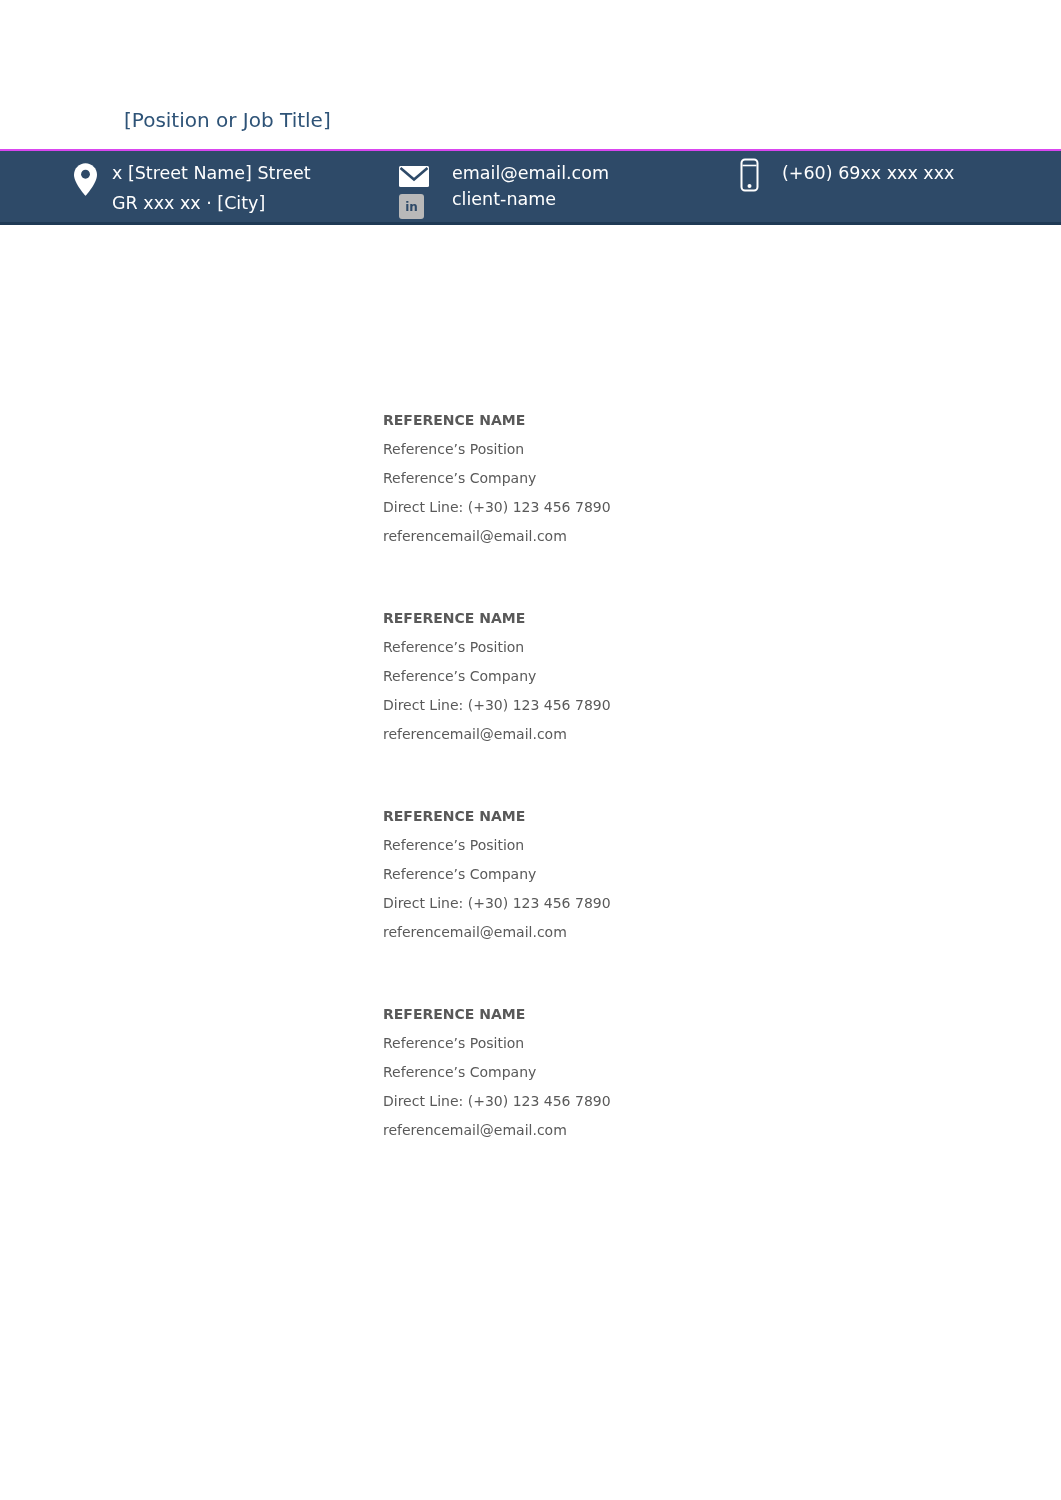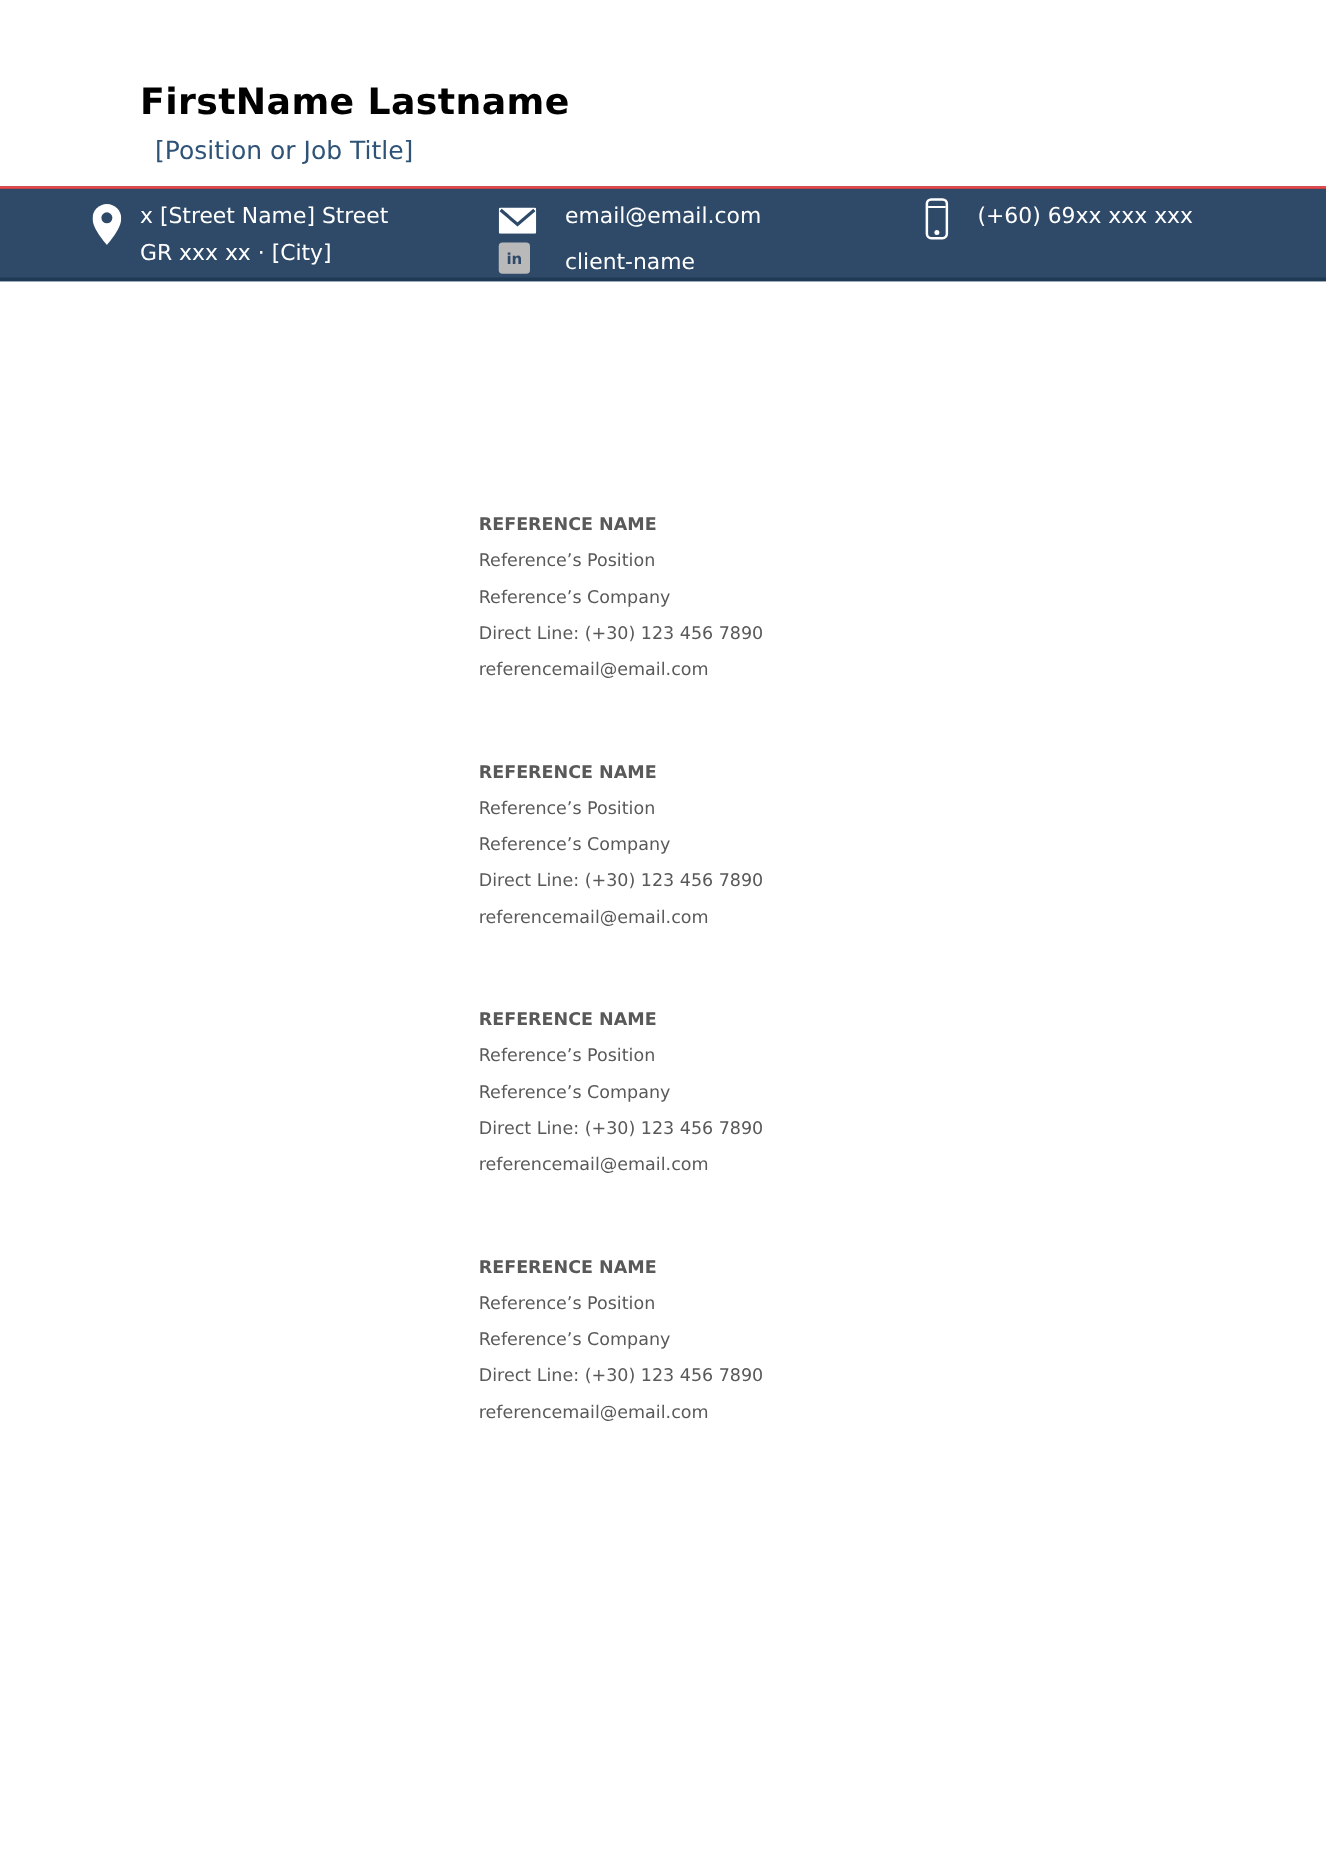"FirstName Lastname" div.person-name { html: <div>FirstName Lastname</div> -> none }
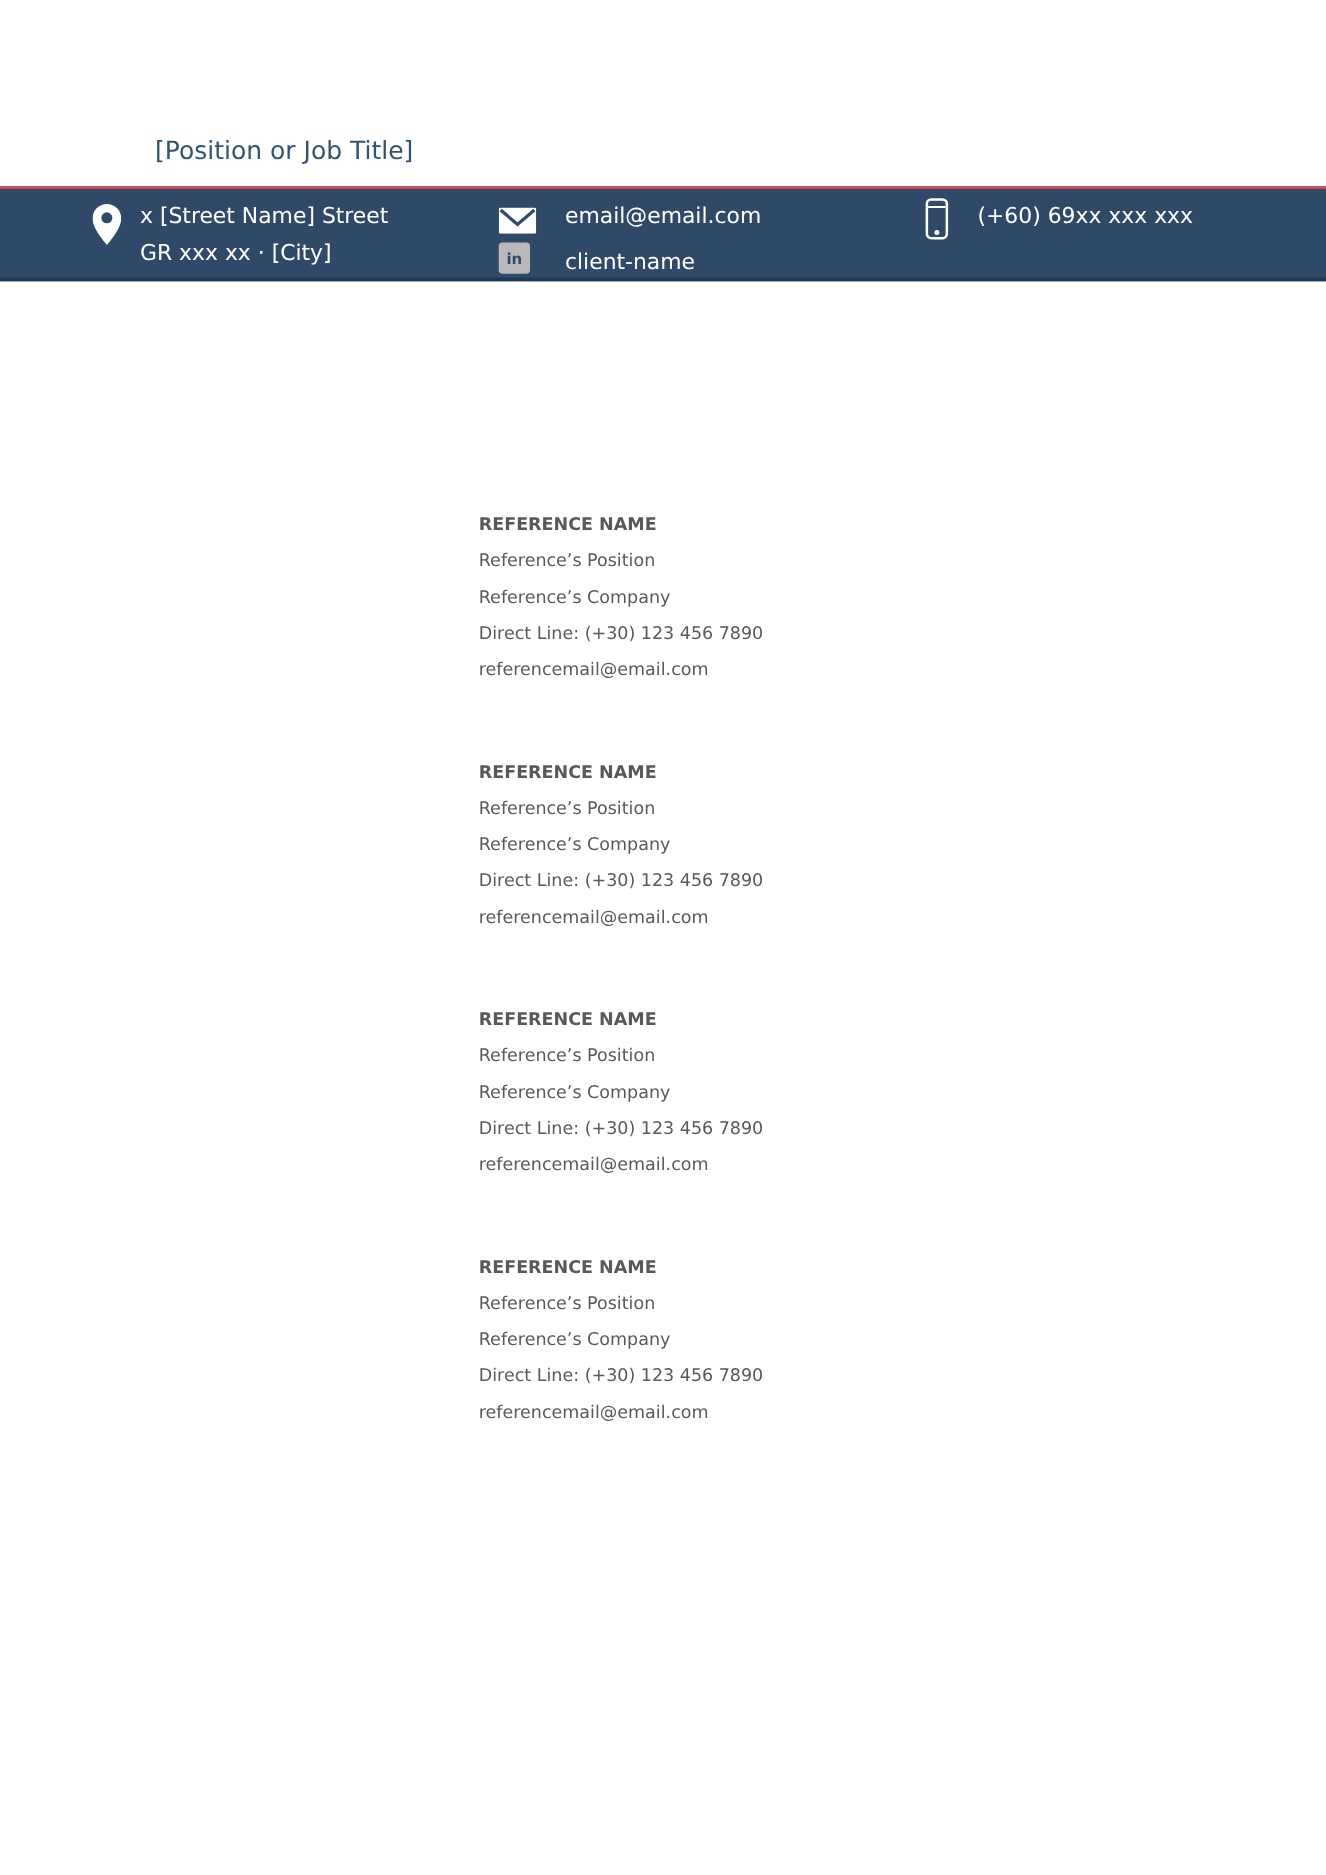"x [Street Name] Street" .contact-bar { border-top: 2px solid #ef4444 -> 2px solid #d946ef }
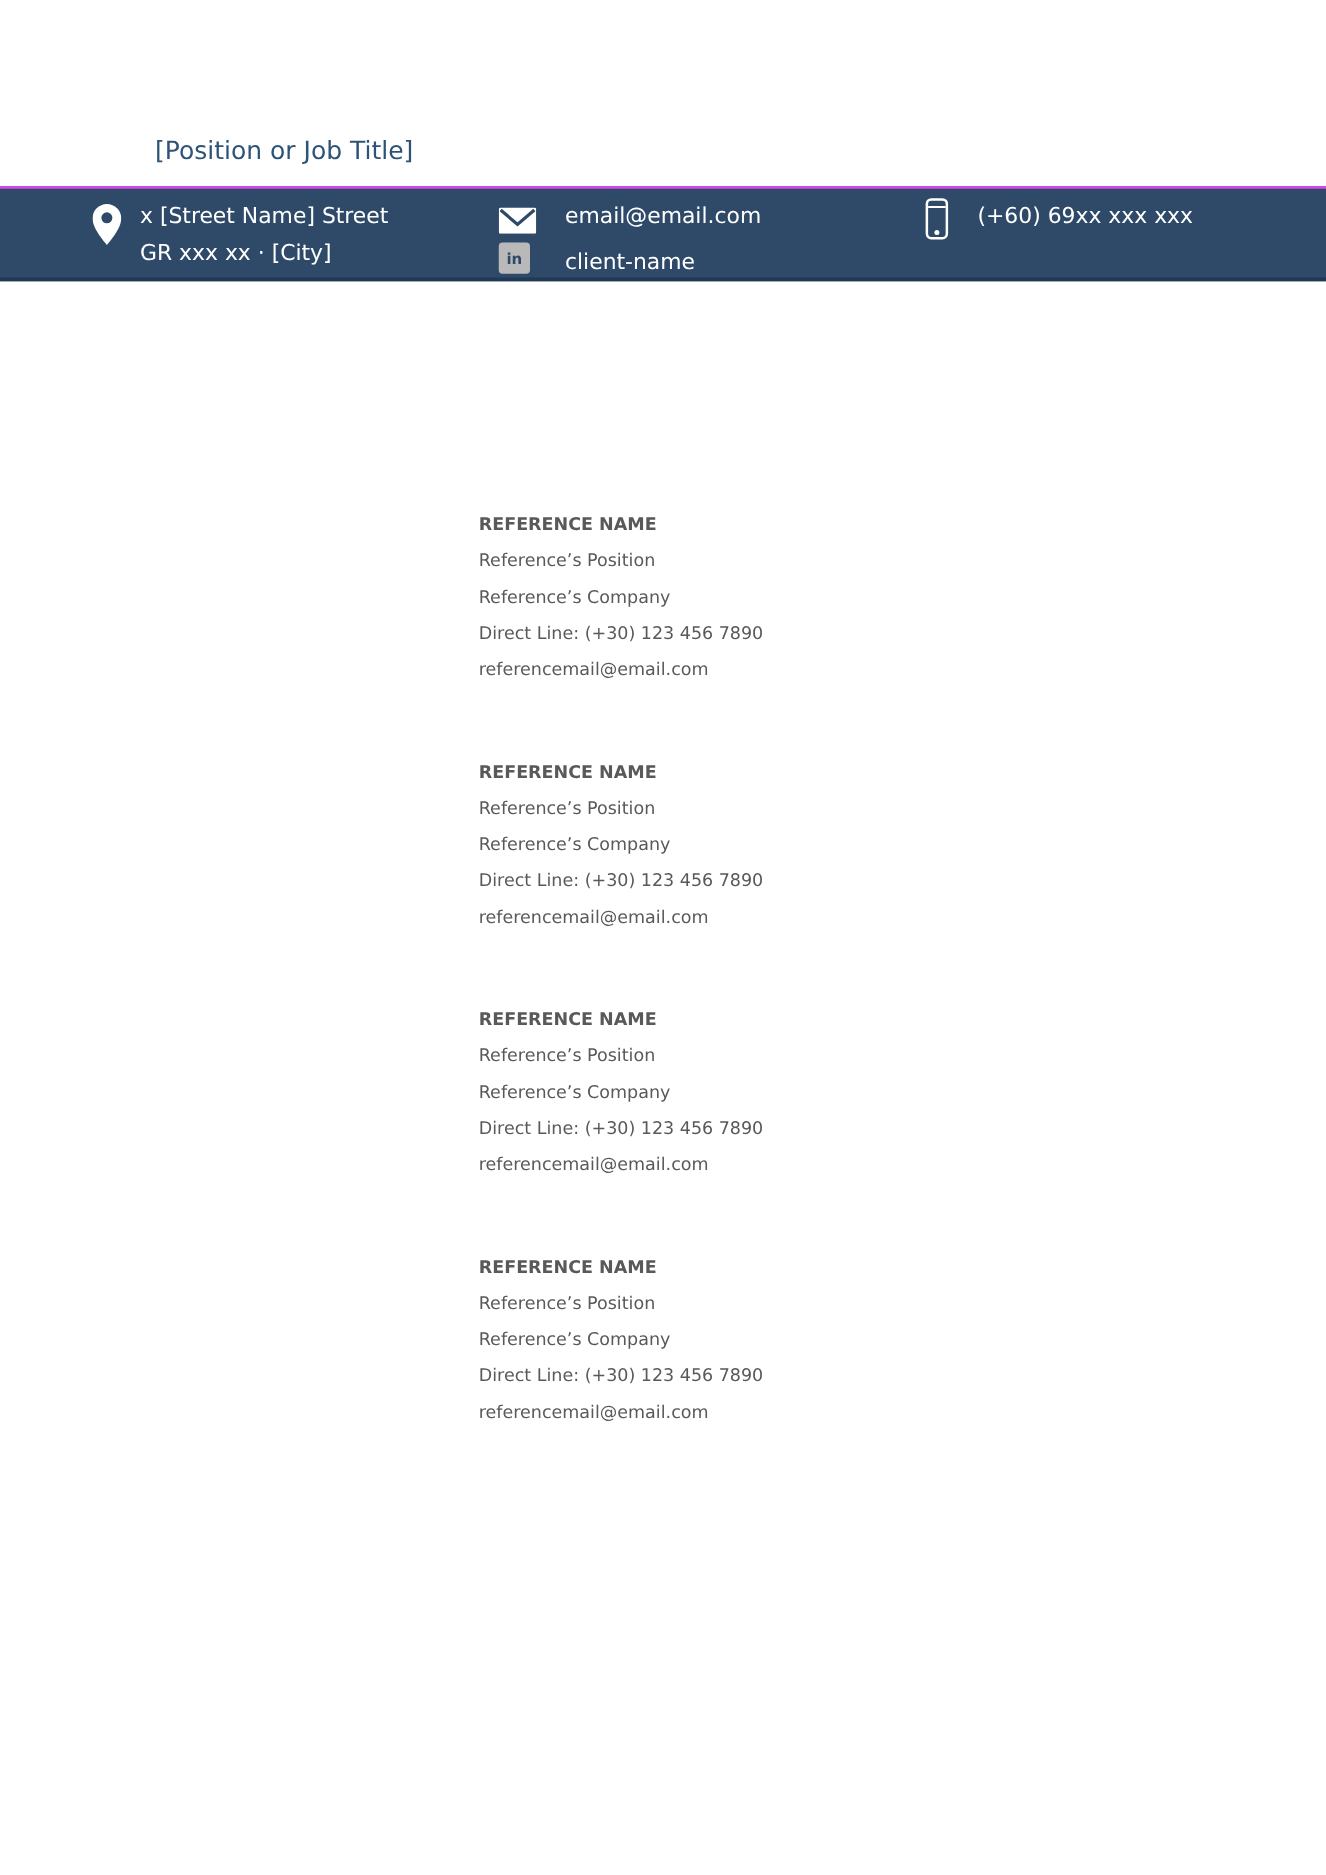"client-name" .linkedin-text { top: 49px -> 38px }
